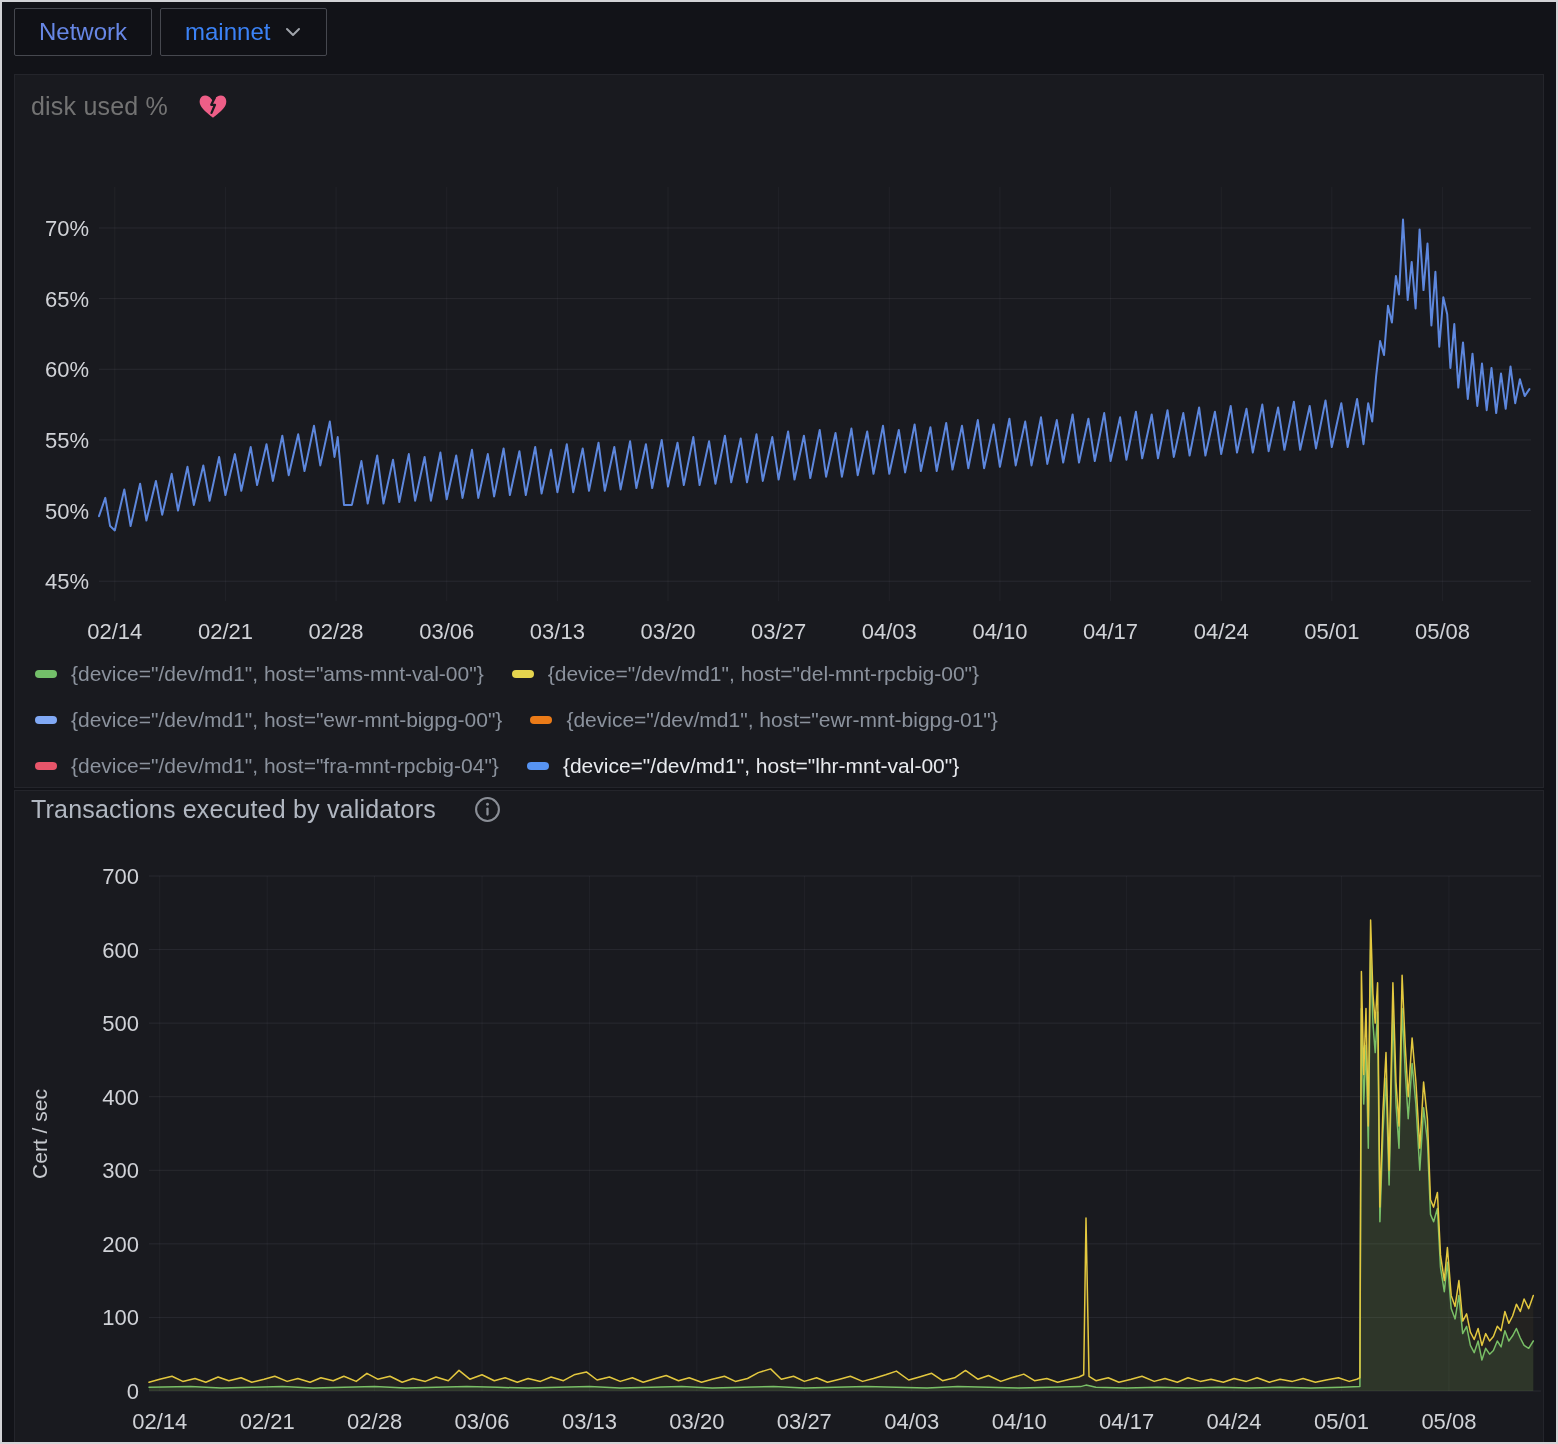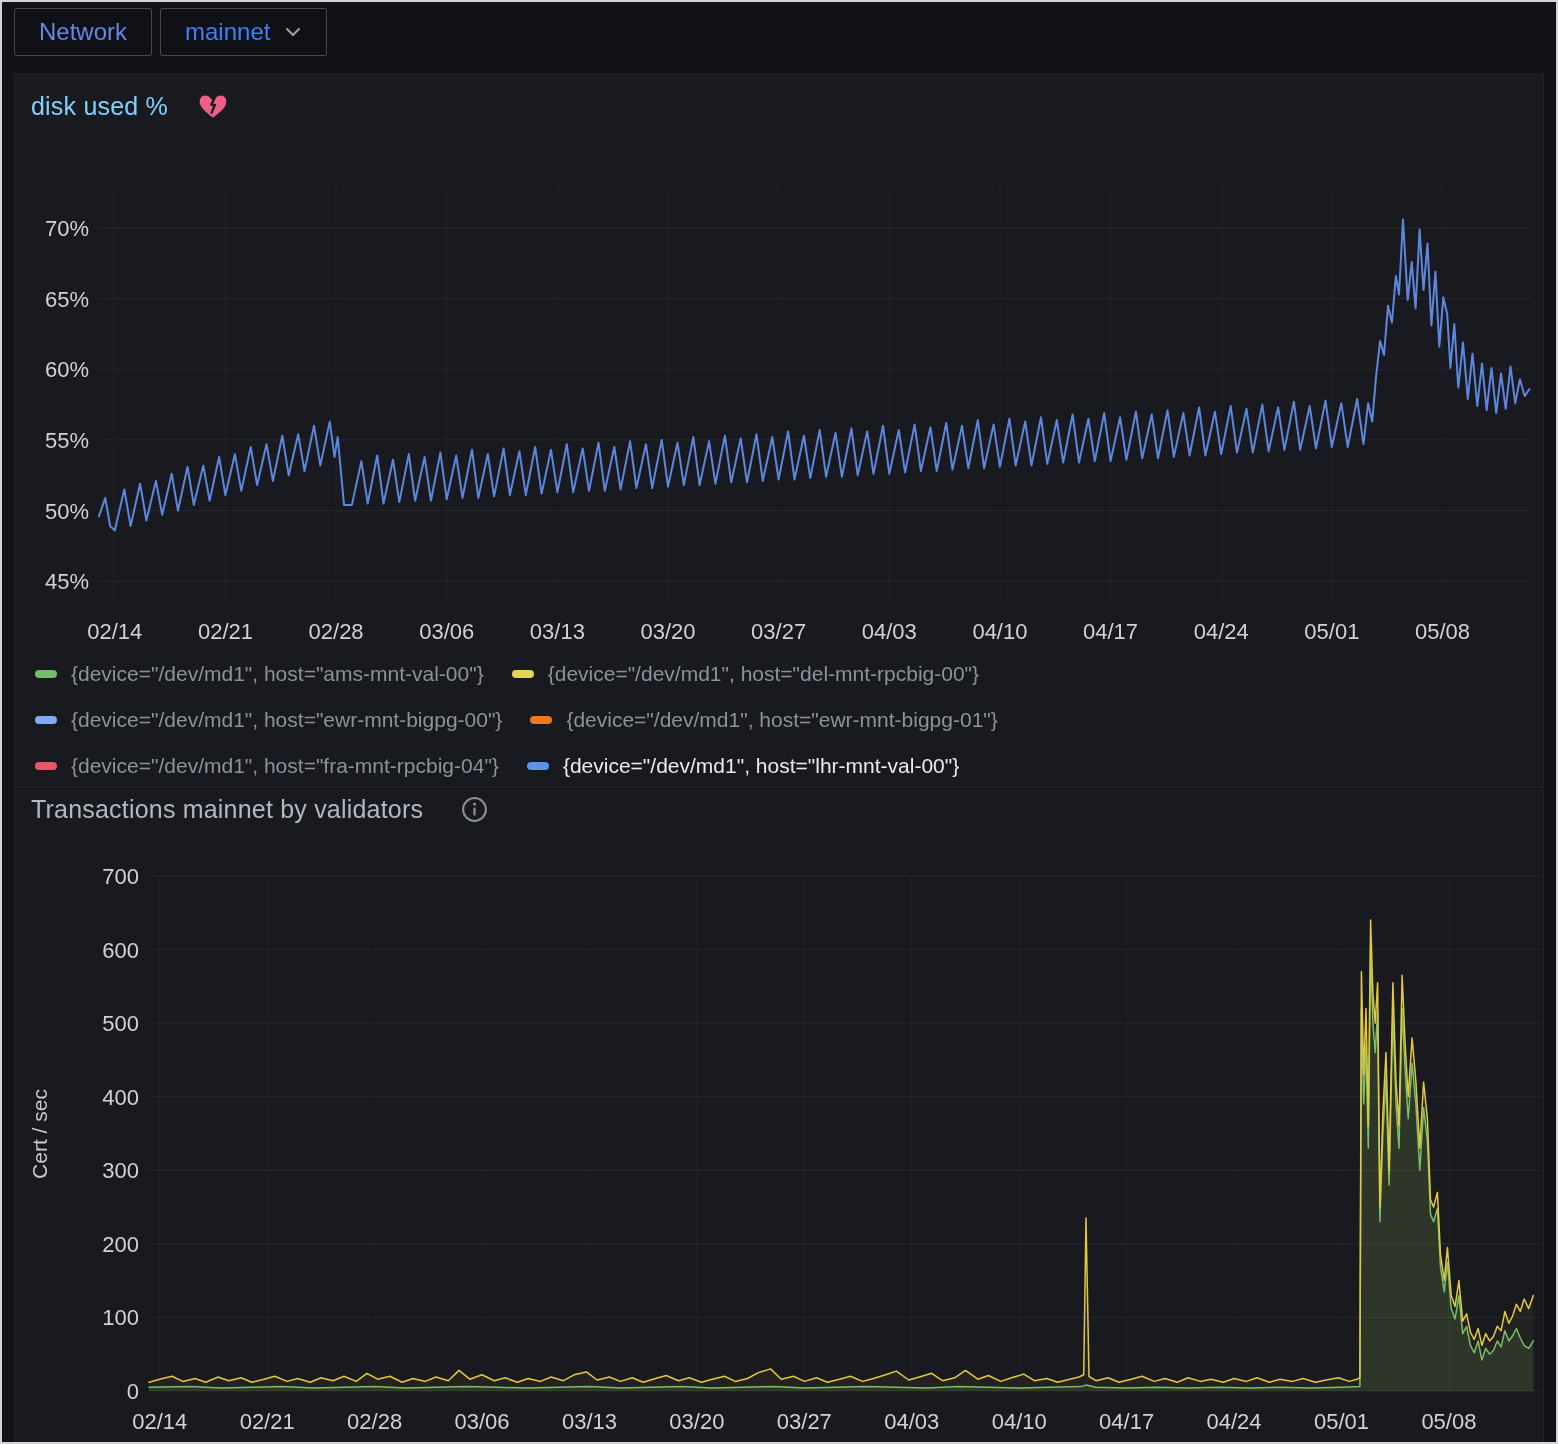"disk used %" .ptitle { color: #7dd3fc -> #737373 }
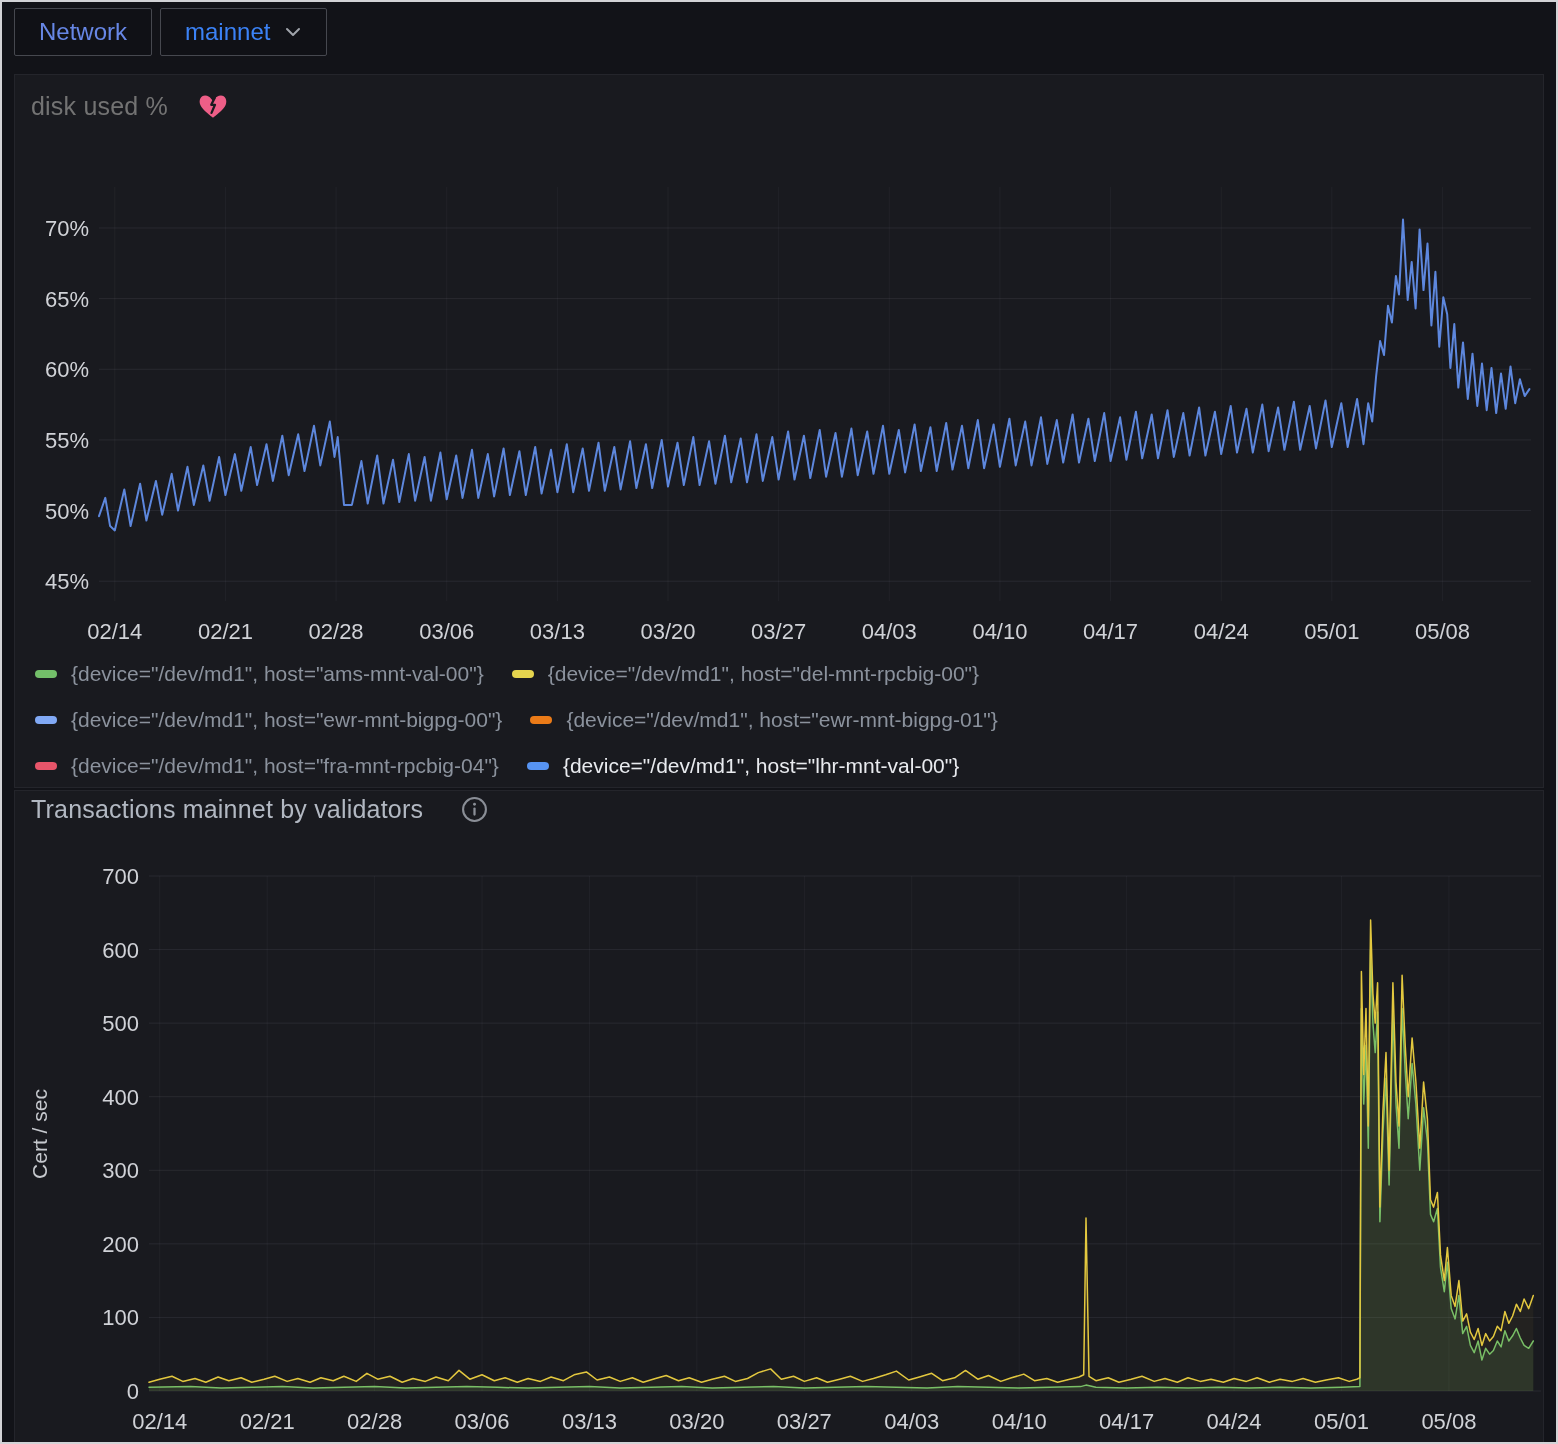"Transactions mainnet by validators" span.ptitle { text: mainnet -> executed }
